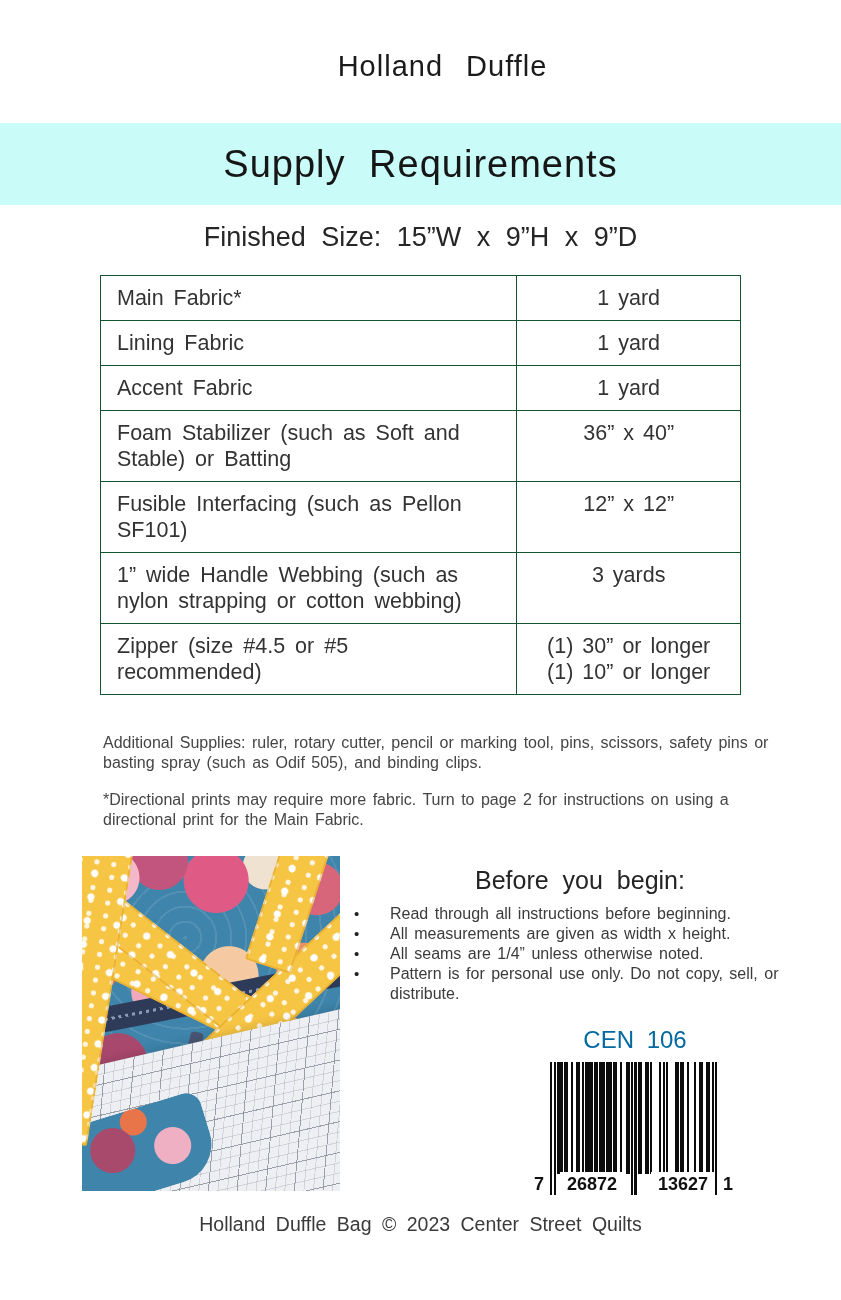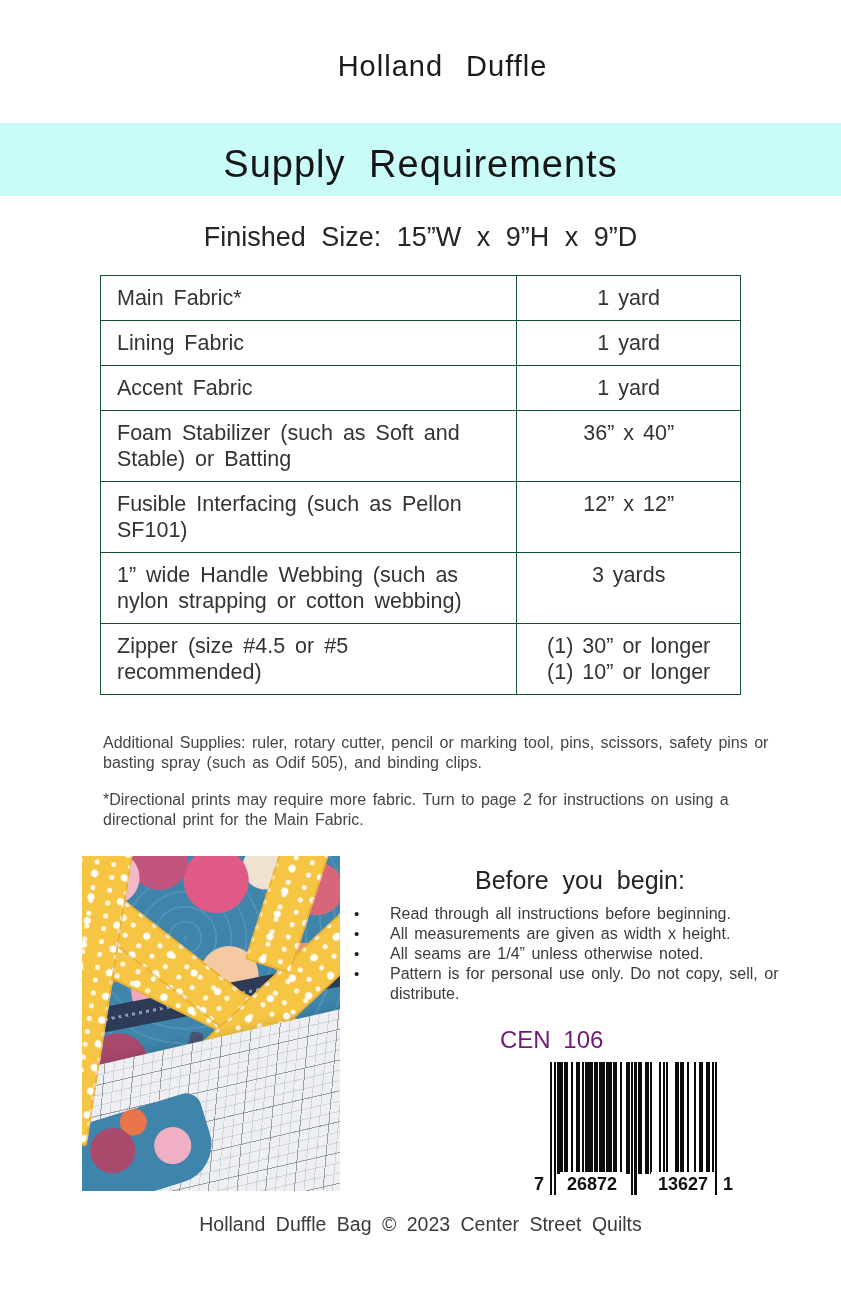"Supply Requirements" .banner { height: 73px -> 82px }
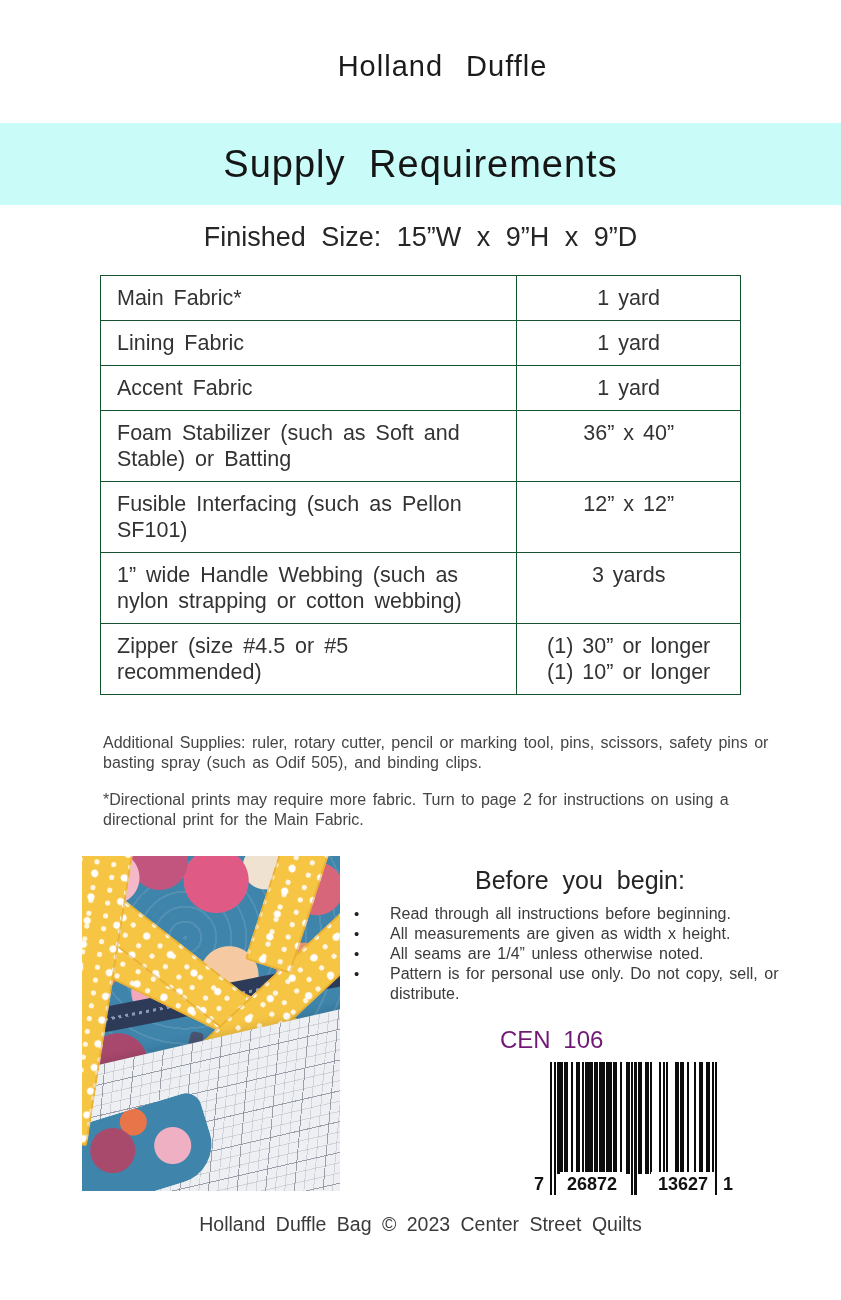"CEN 106" .code { color: #701a75 -> #0369a1; text-align: none -> center }
